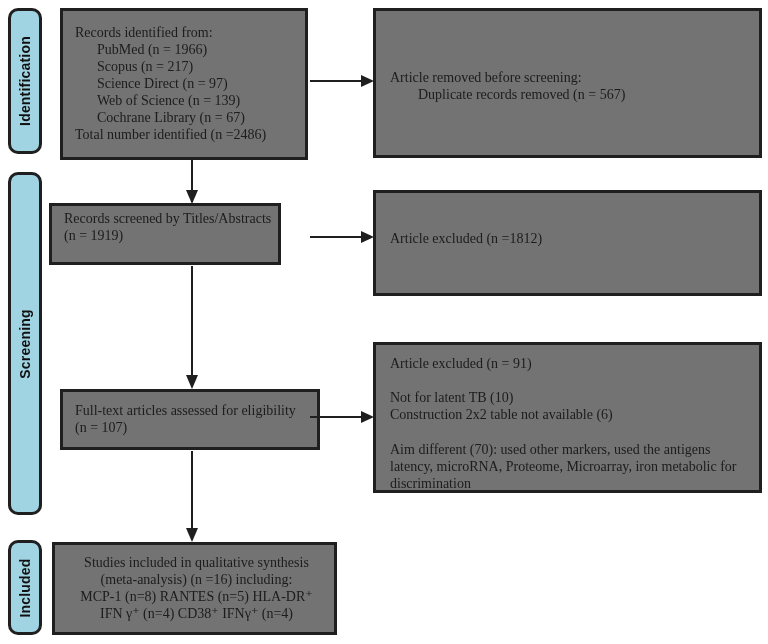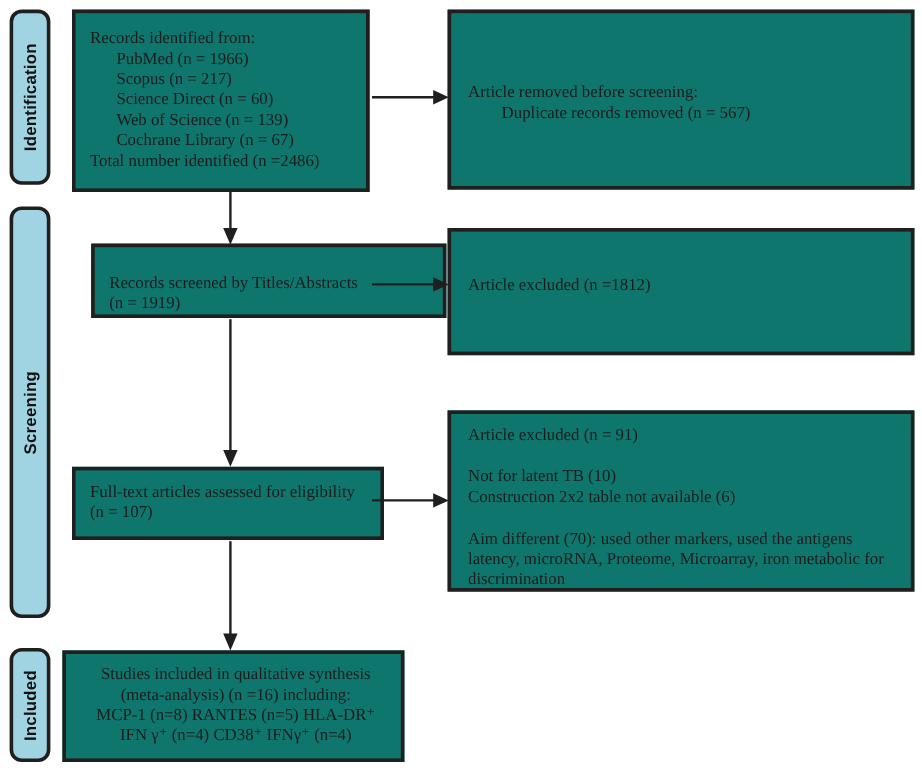"Records identified from:" .fbox { background: #0f766e -> #737373 }
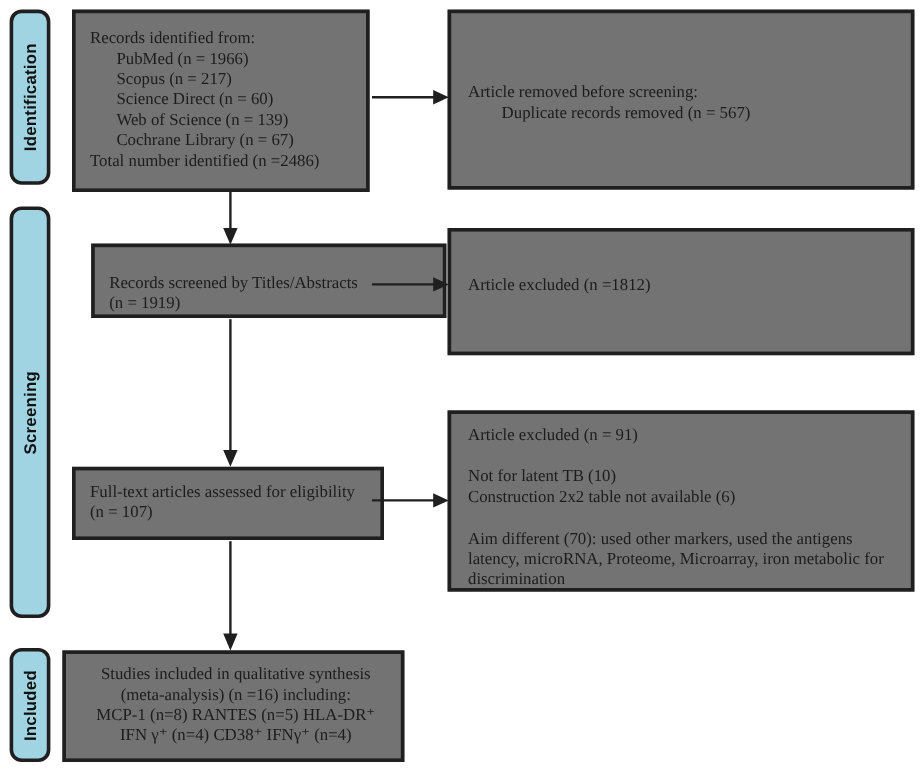"Science Direct (n = 60)" div.ln { text: 60 -> 97 }
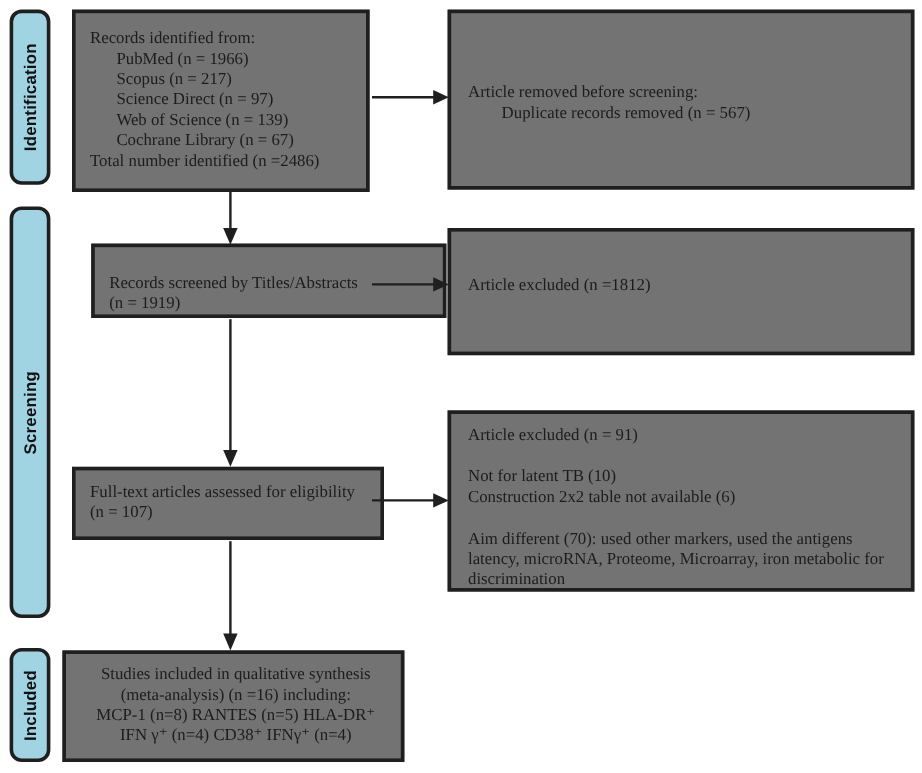"Records screened by Titles/Abstracts" #box-screened { left: 76px -> 49px; padding: 22px 8px 0 12px -> 4px 8px 0 12px; width: 296px -> 232px }
